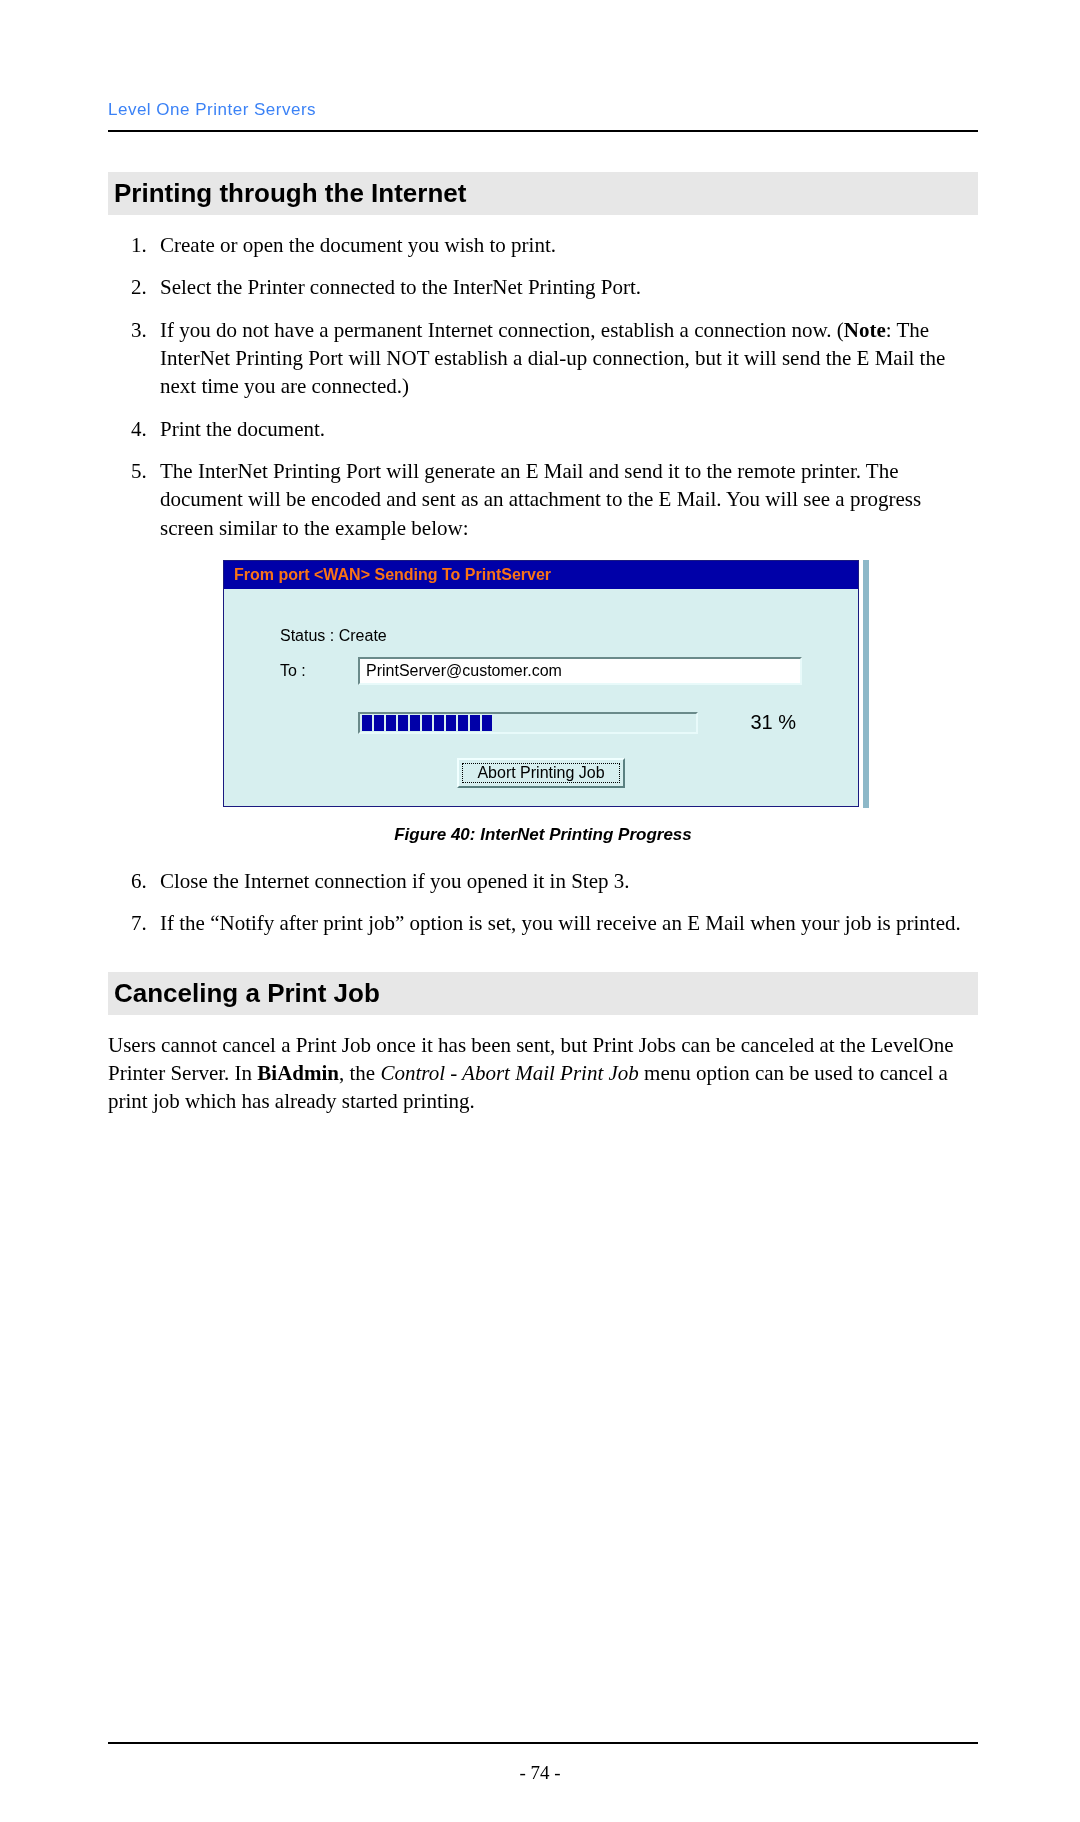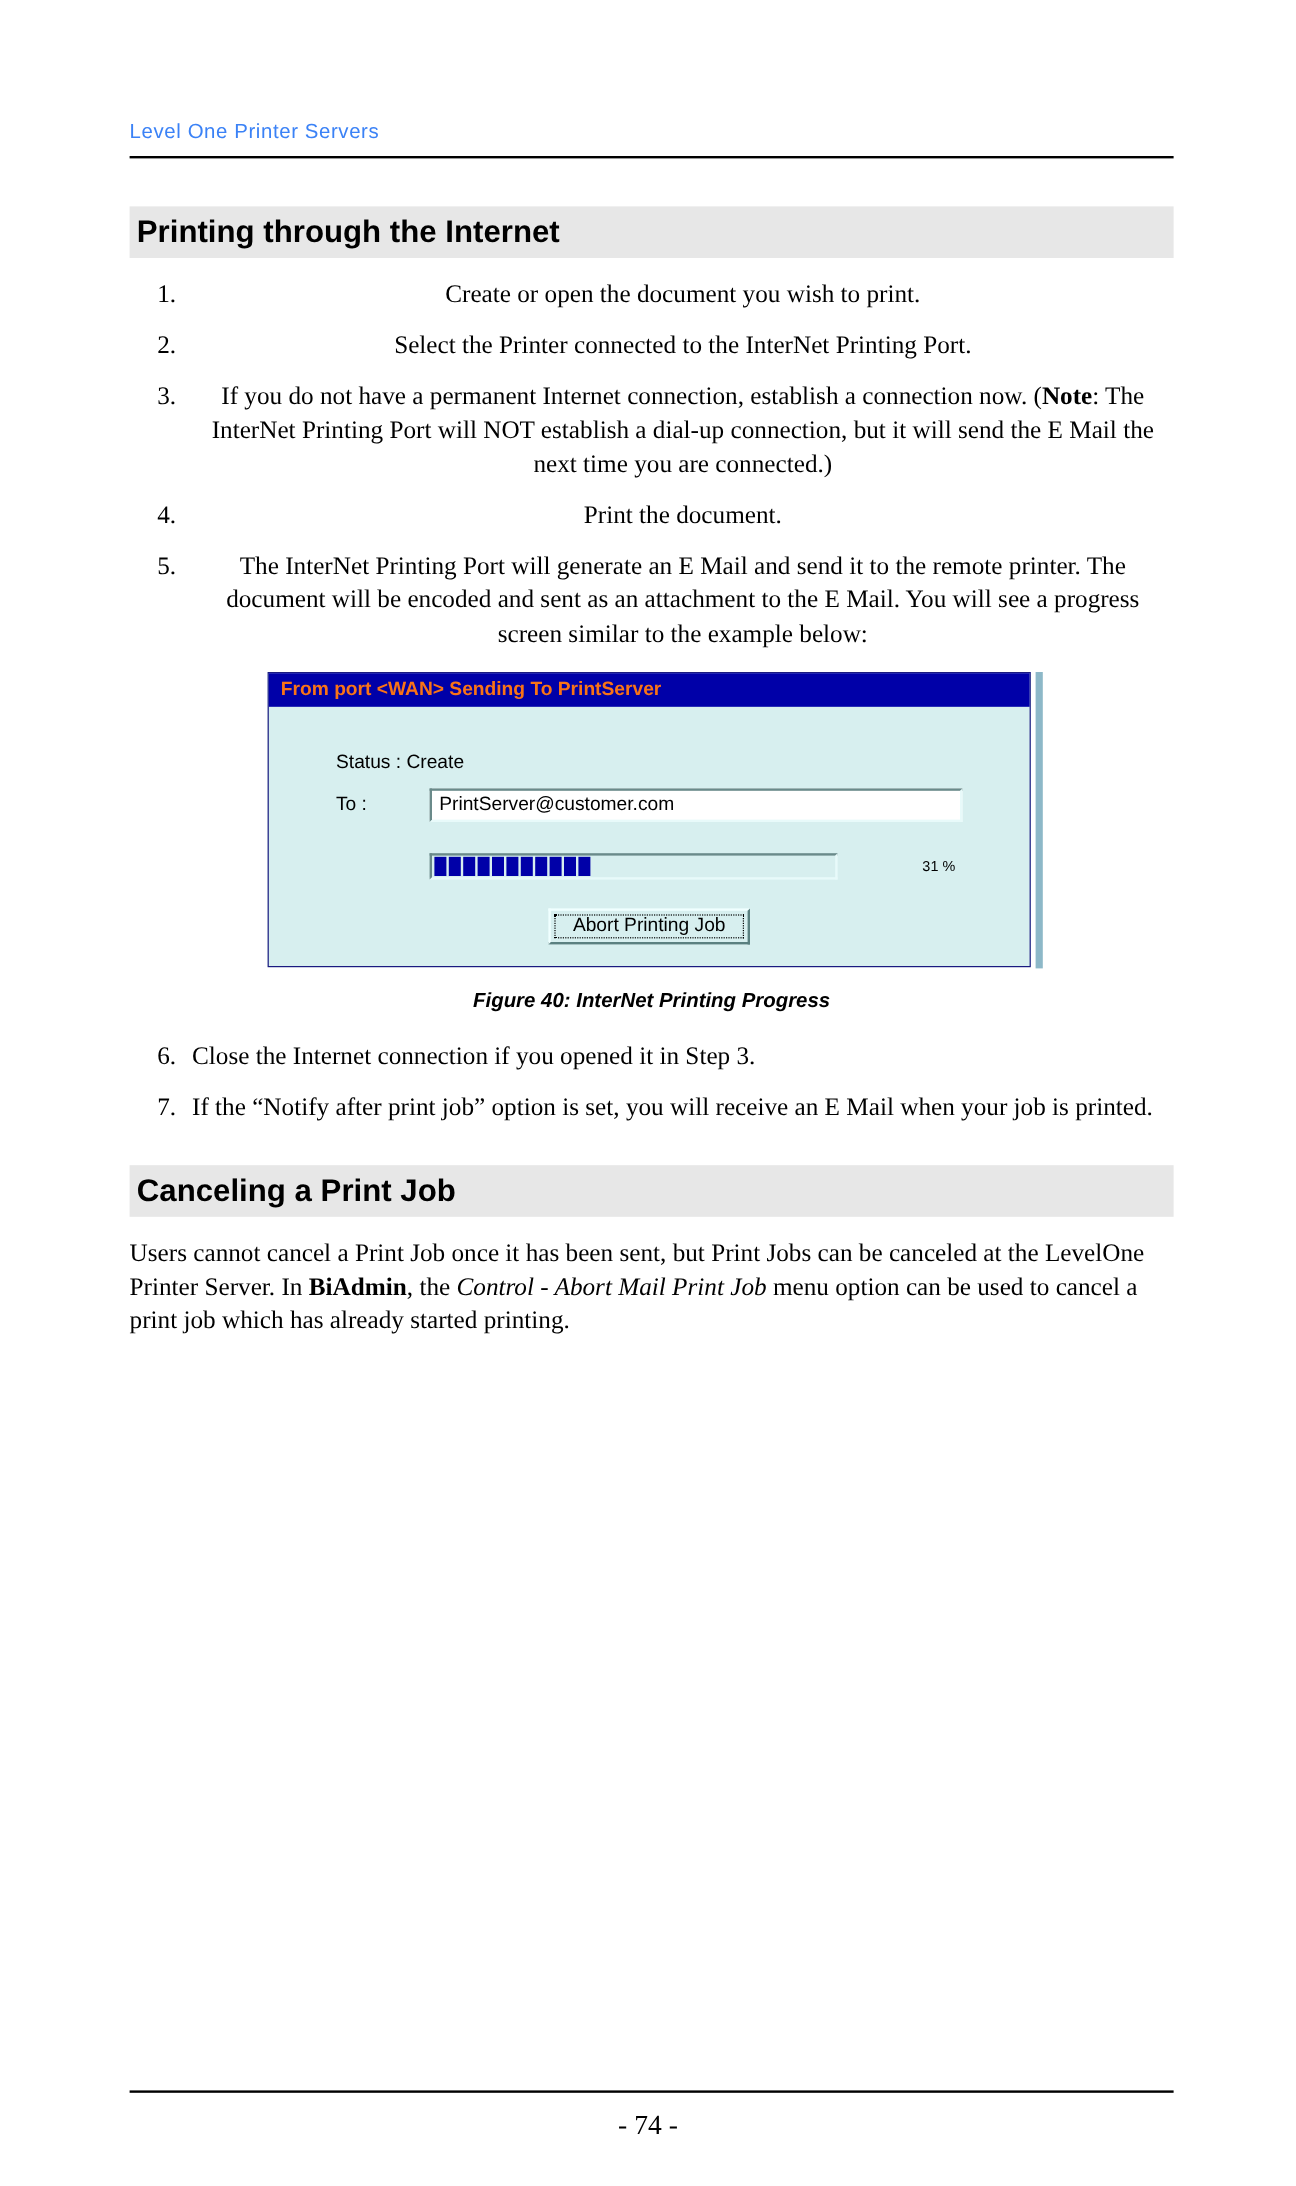"Create or open the document" ol.steps { text-align: center -> none }
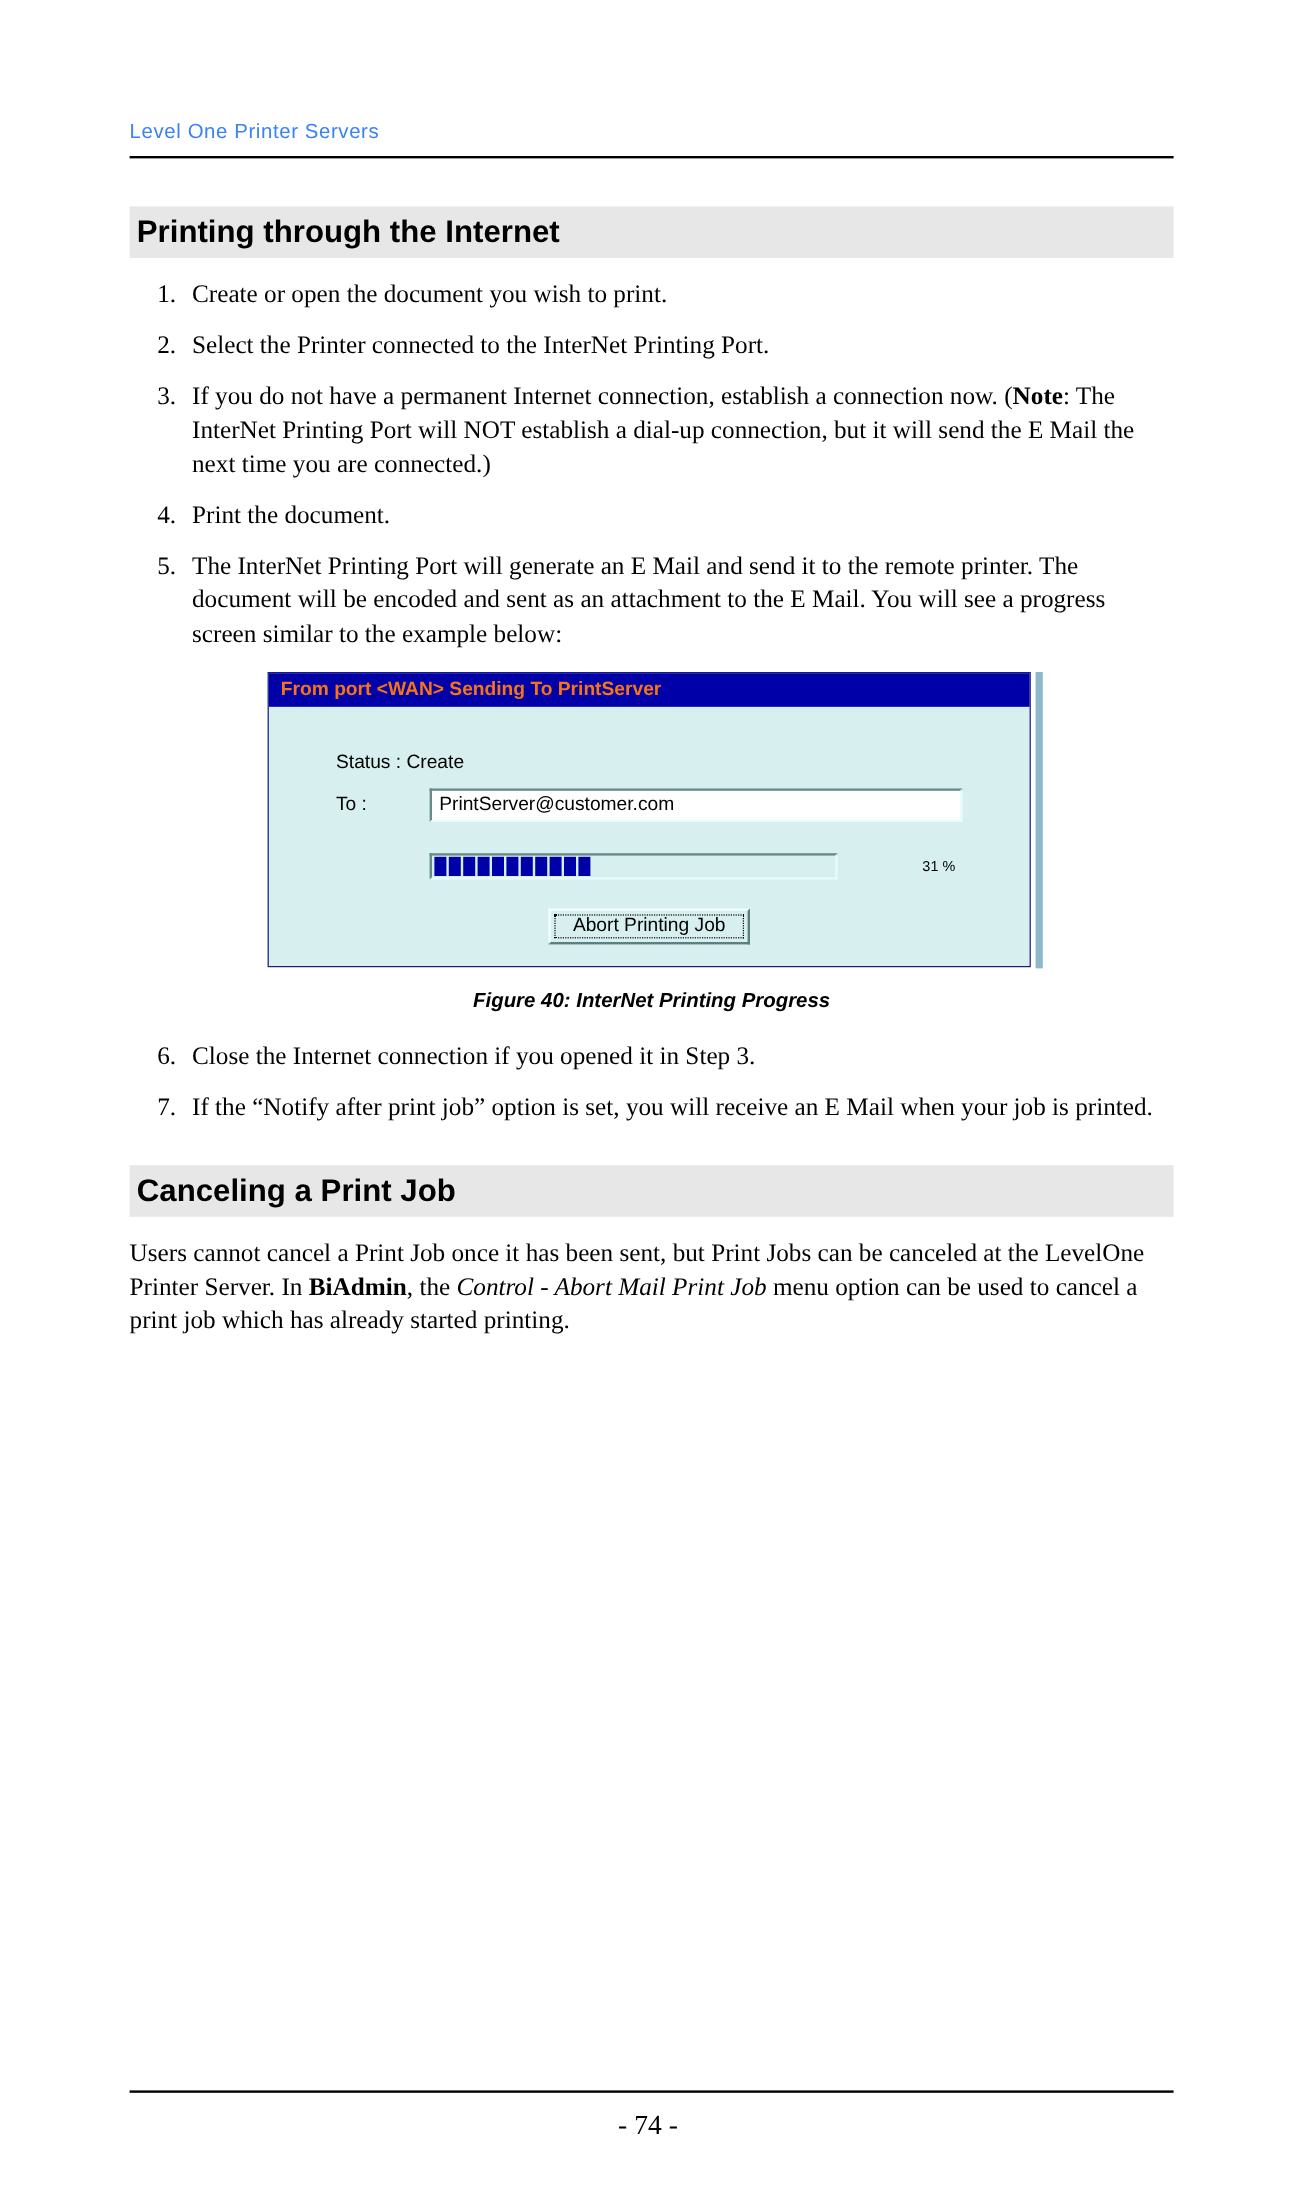"31 %" .pct { font-size: 12px -> 20px }
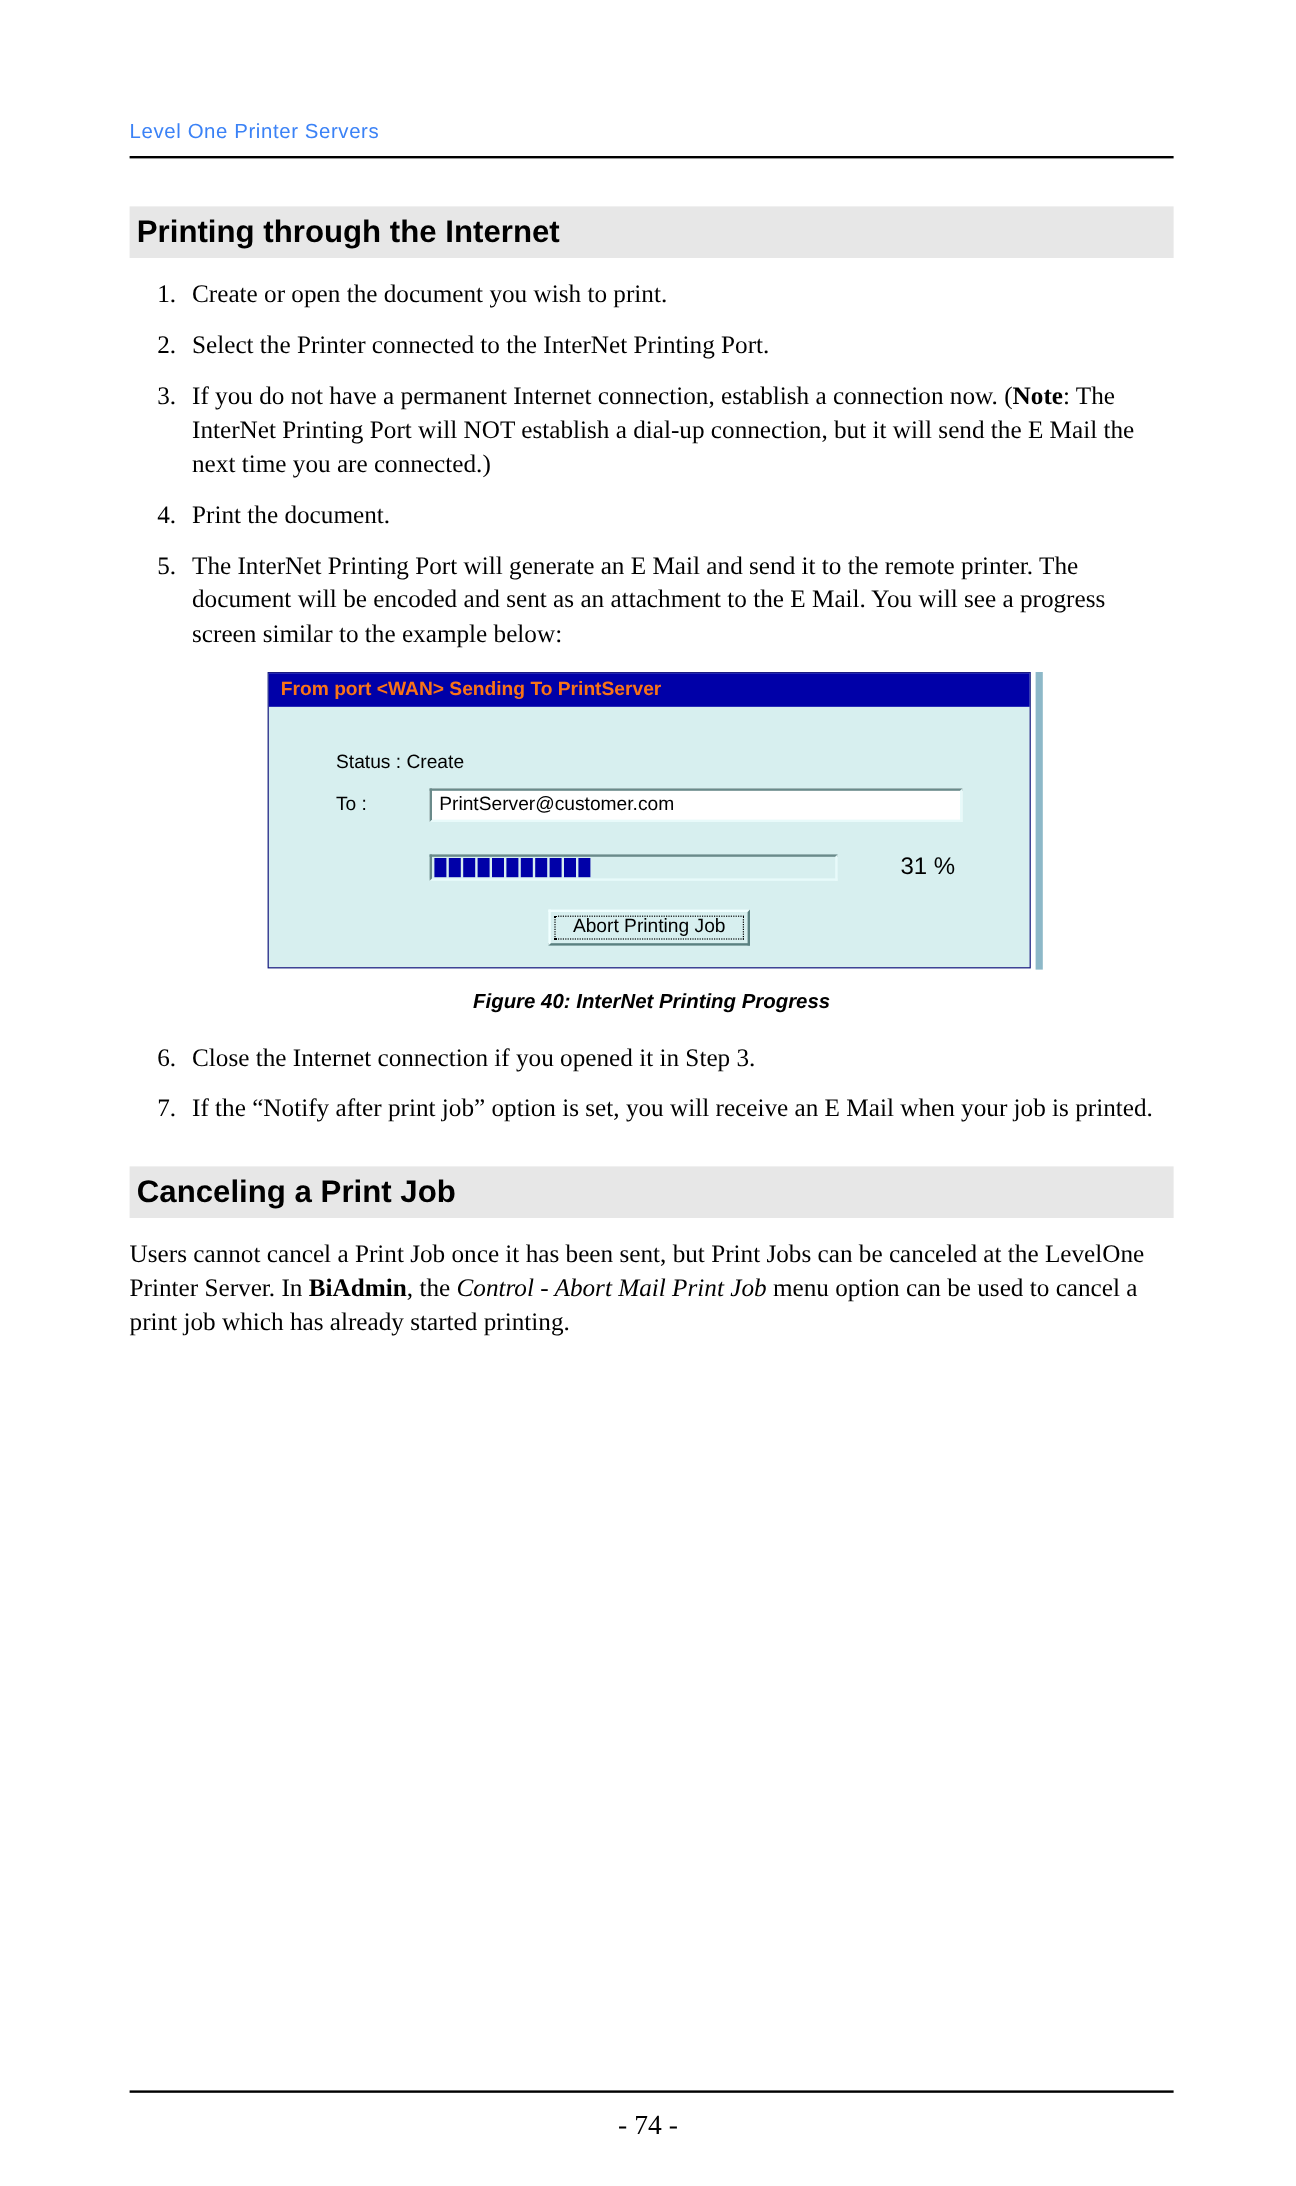"- 74 -" .page-num { font-size: 23px -> 19px }
